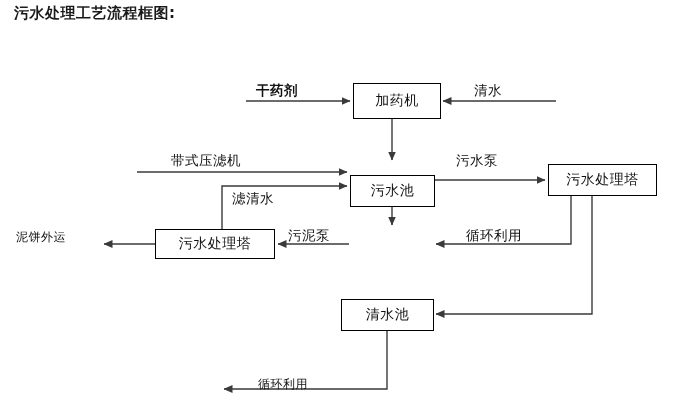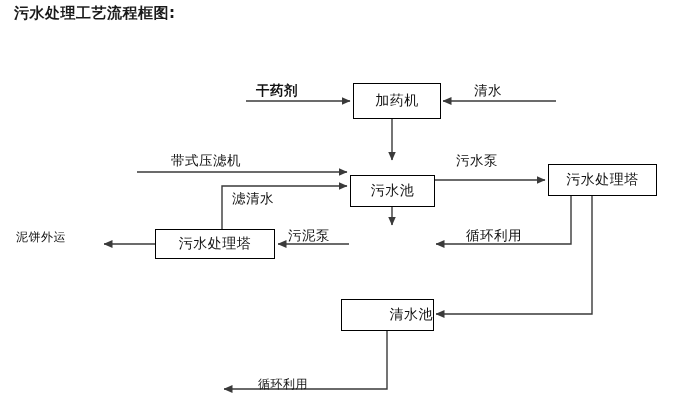"清水池" div.node { justify-content: flex-end -> none }
